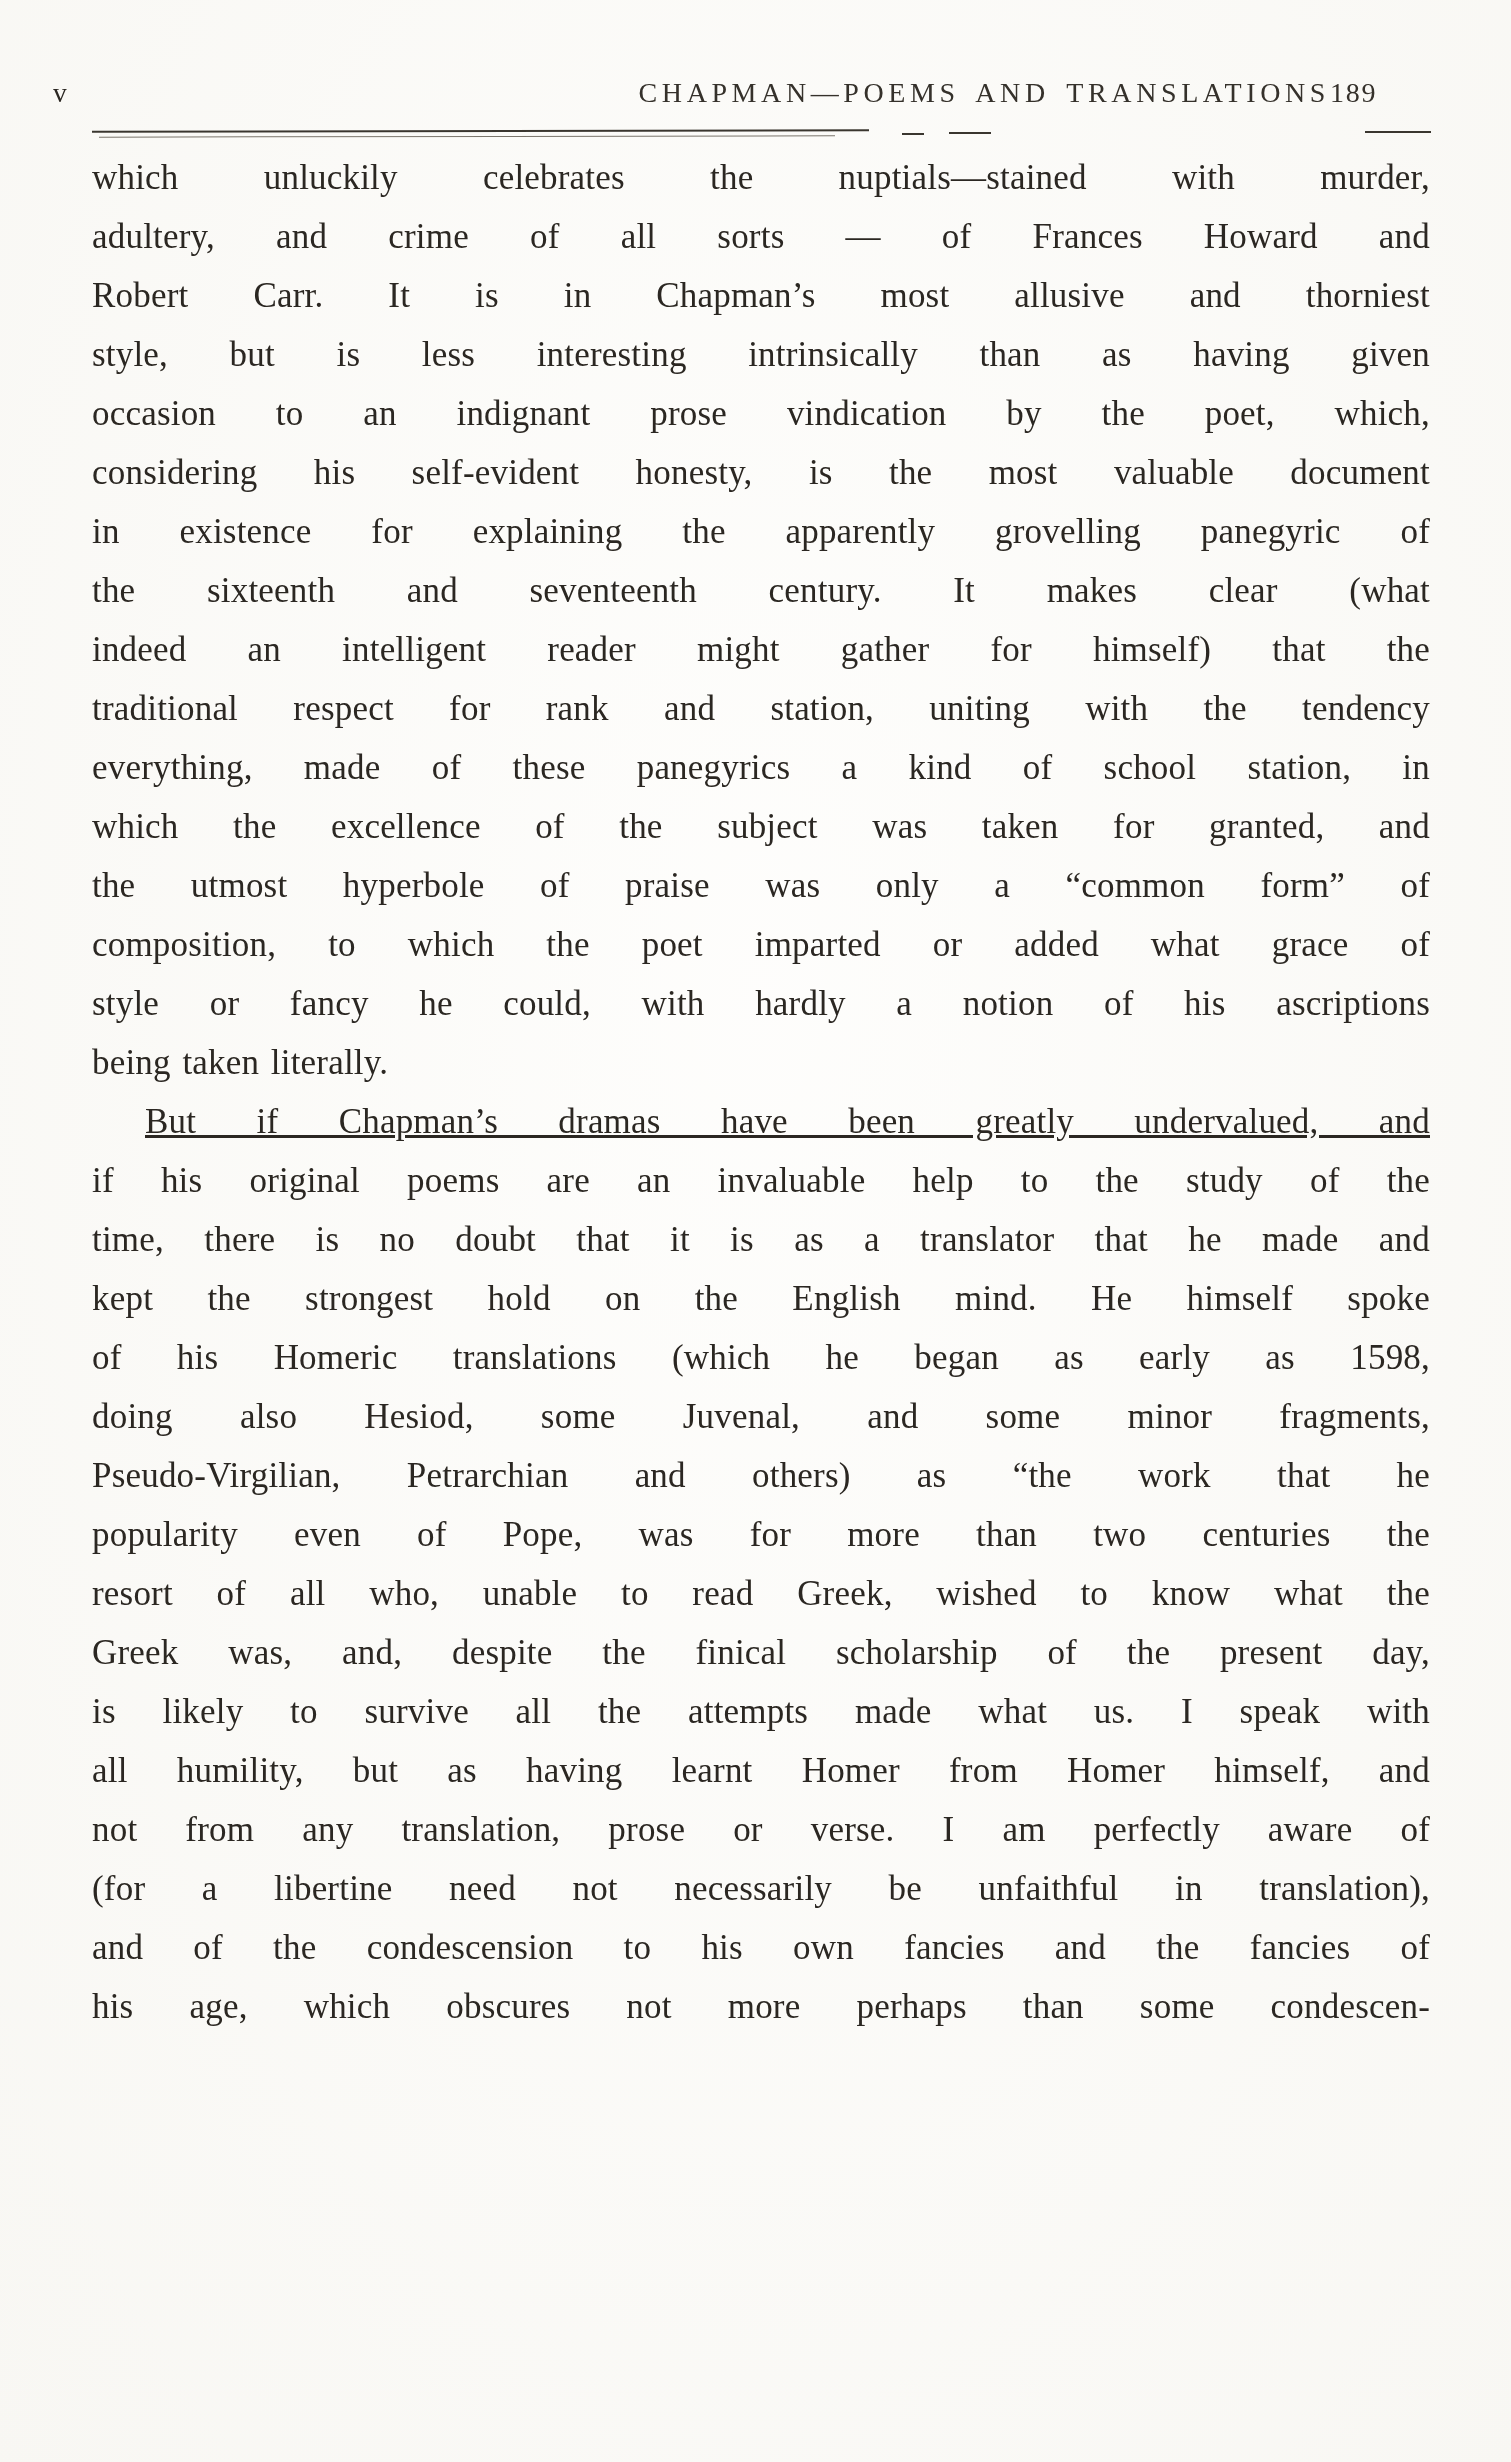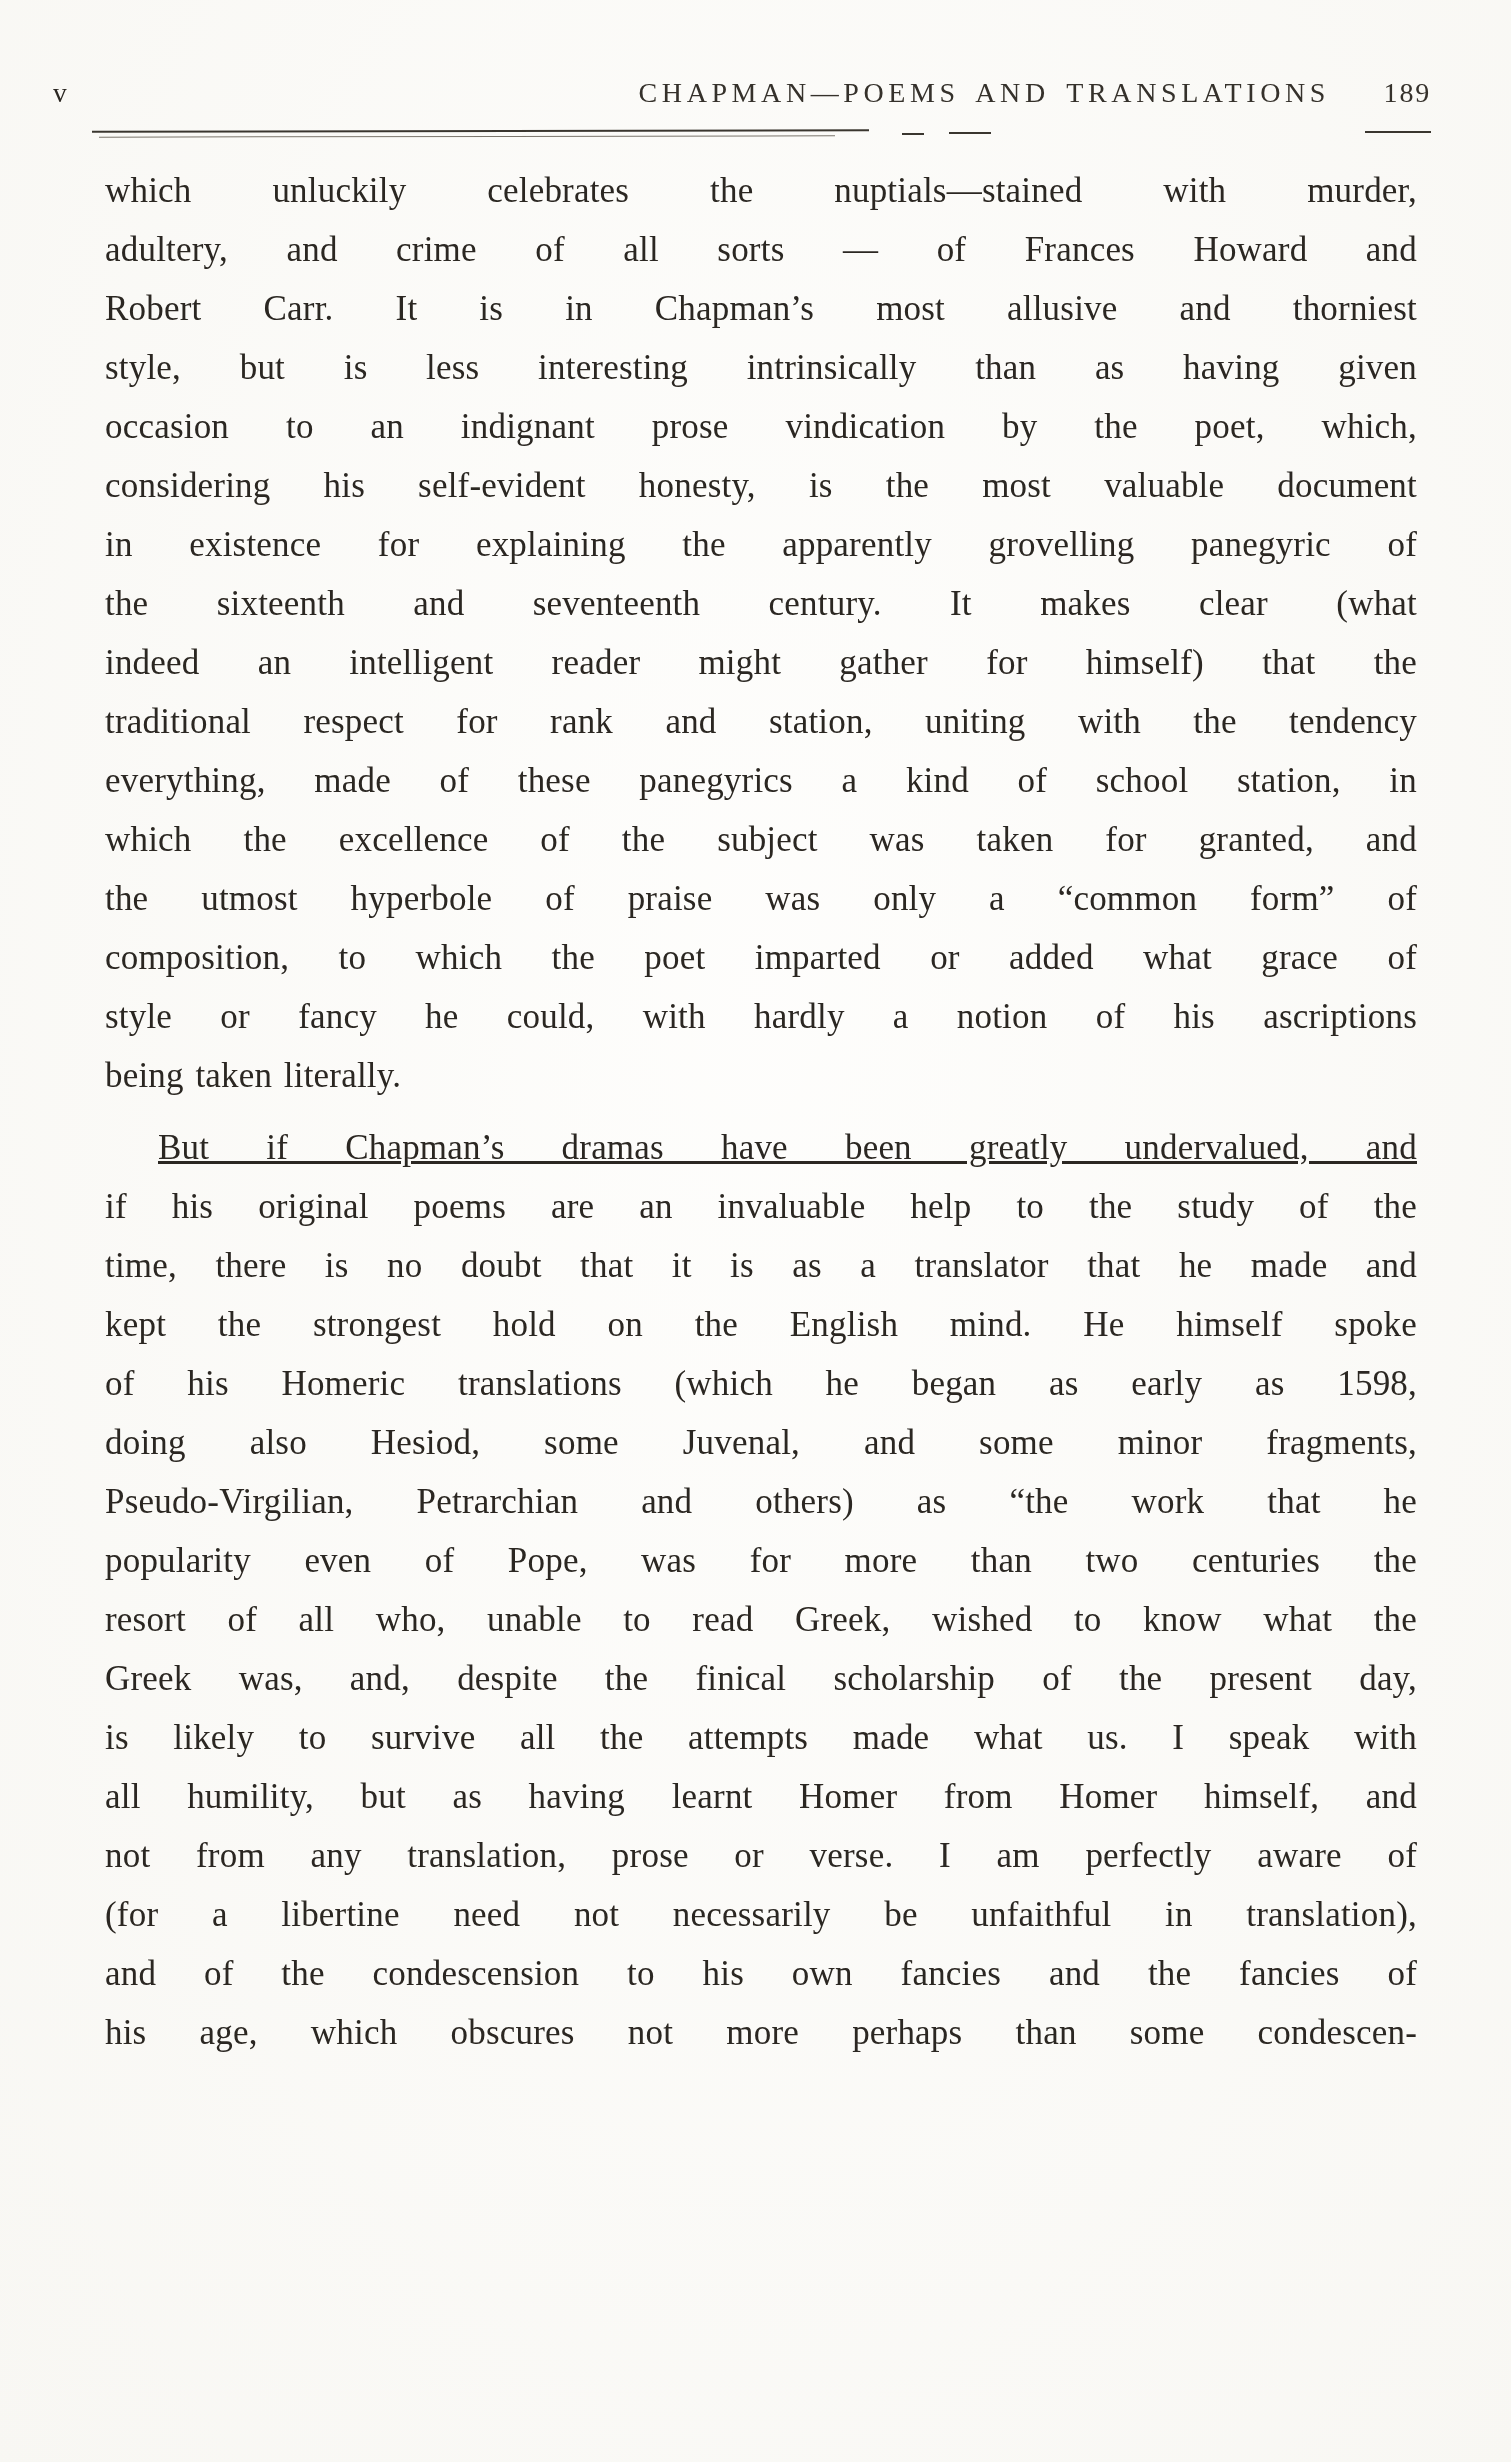"189" .page-number { text-align: right -> left }
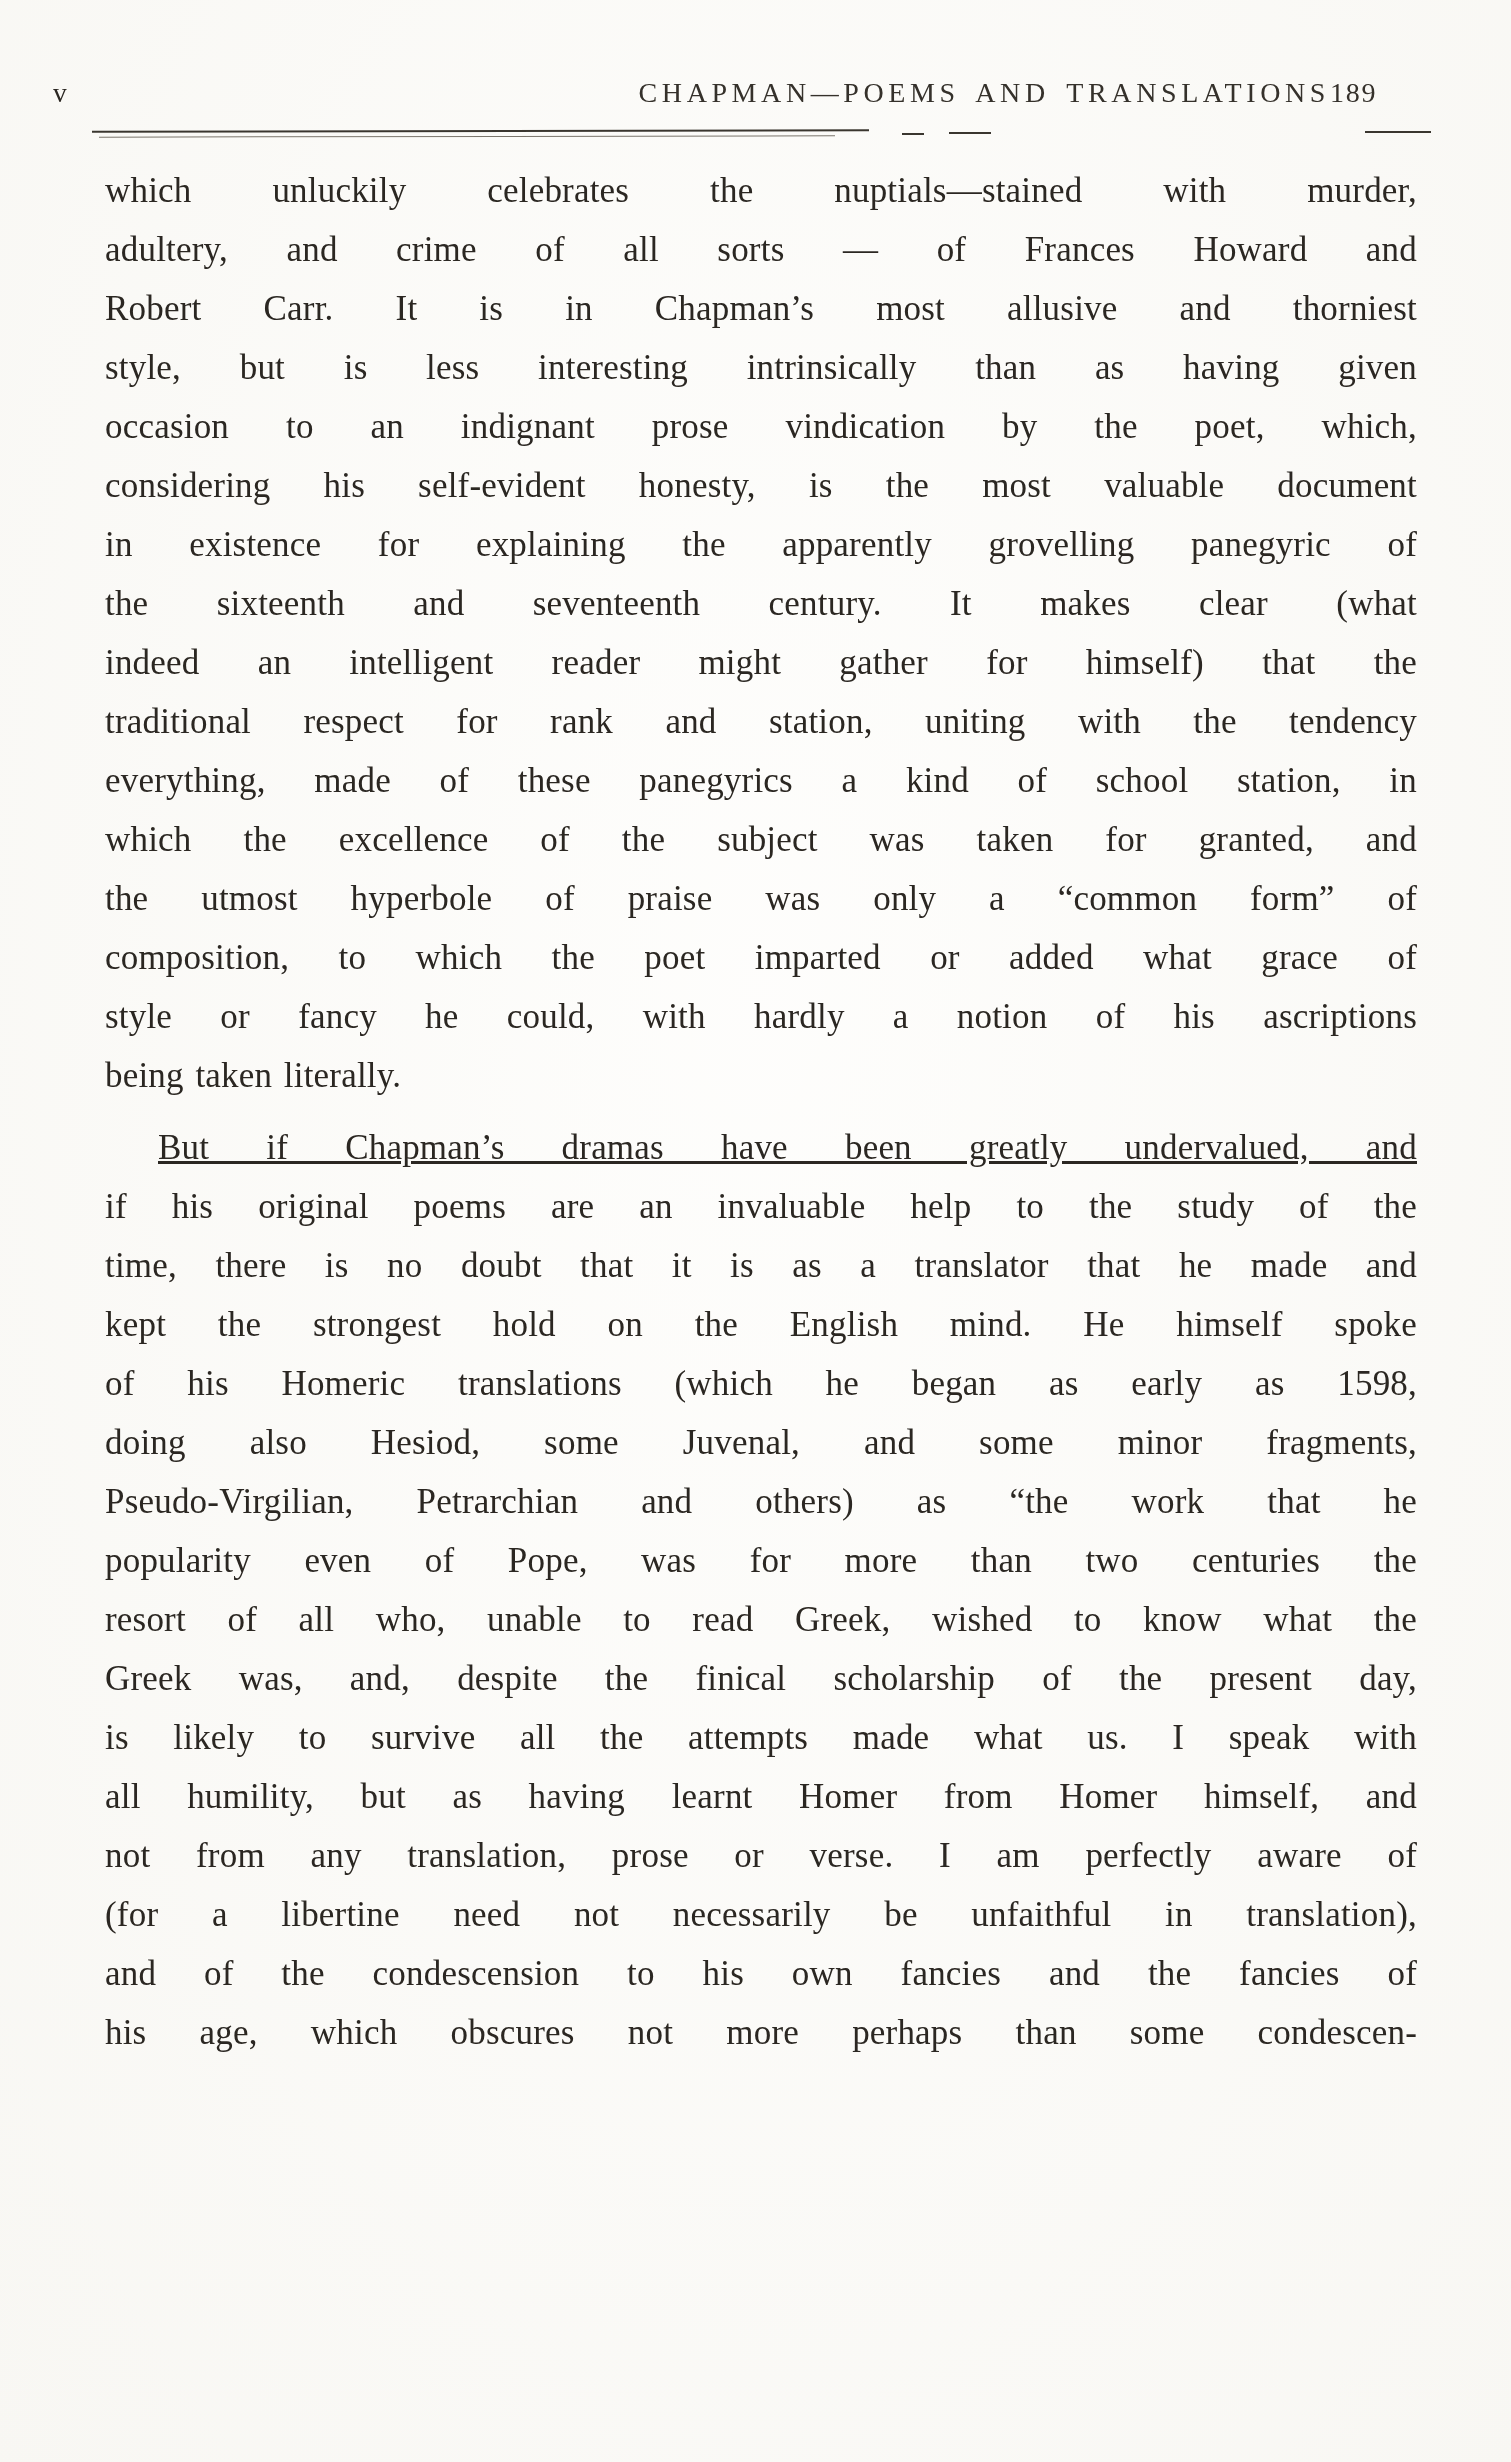"which unluckily celebrates the" .paragraph { margin: 13px -> 0 }
